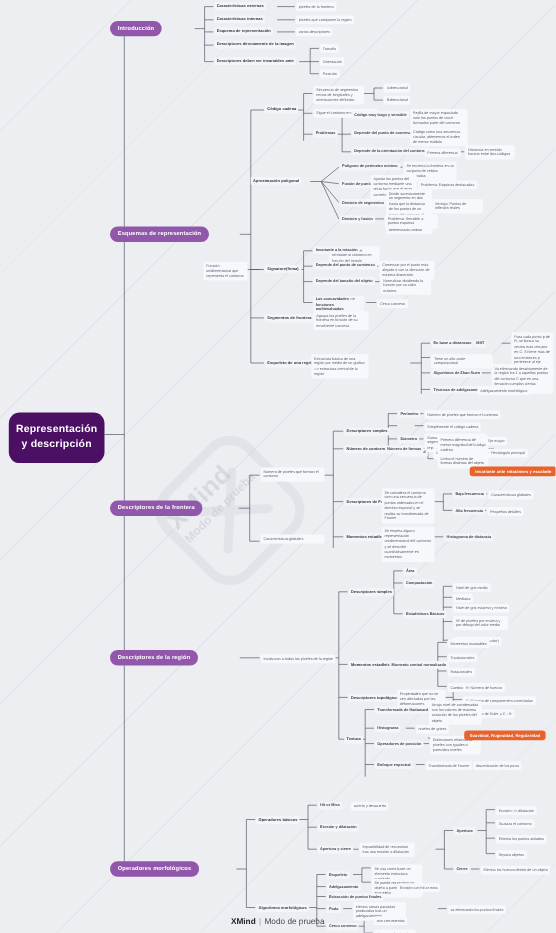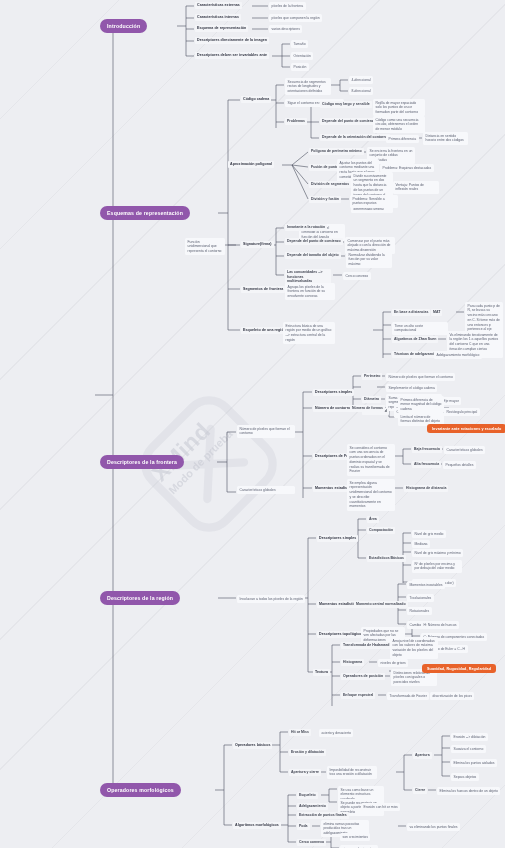"Representación y descripción" div.node { html: none -> <div>Representación y descripción</div> }
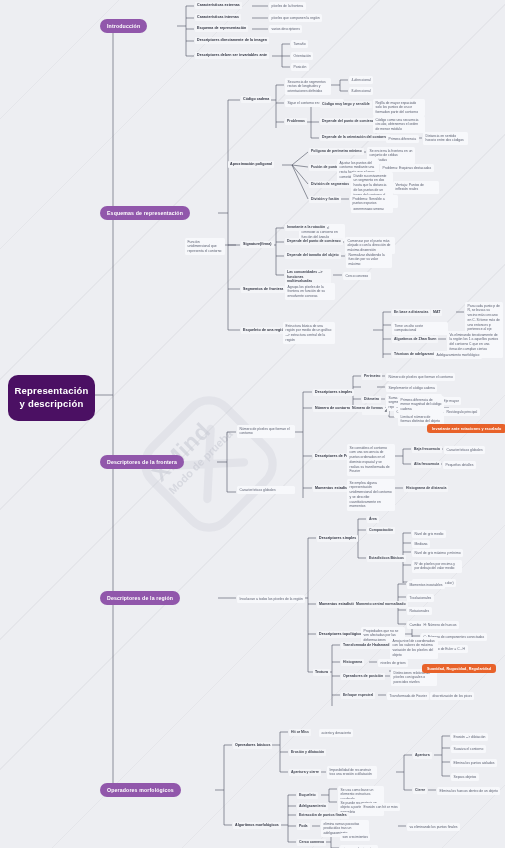"XMind | Modo de prueba" div.footer { html: none -> <div> <b>XMind</b><span>|</span><span>Modo de prueba</span> </div> }
